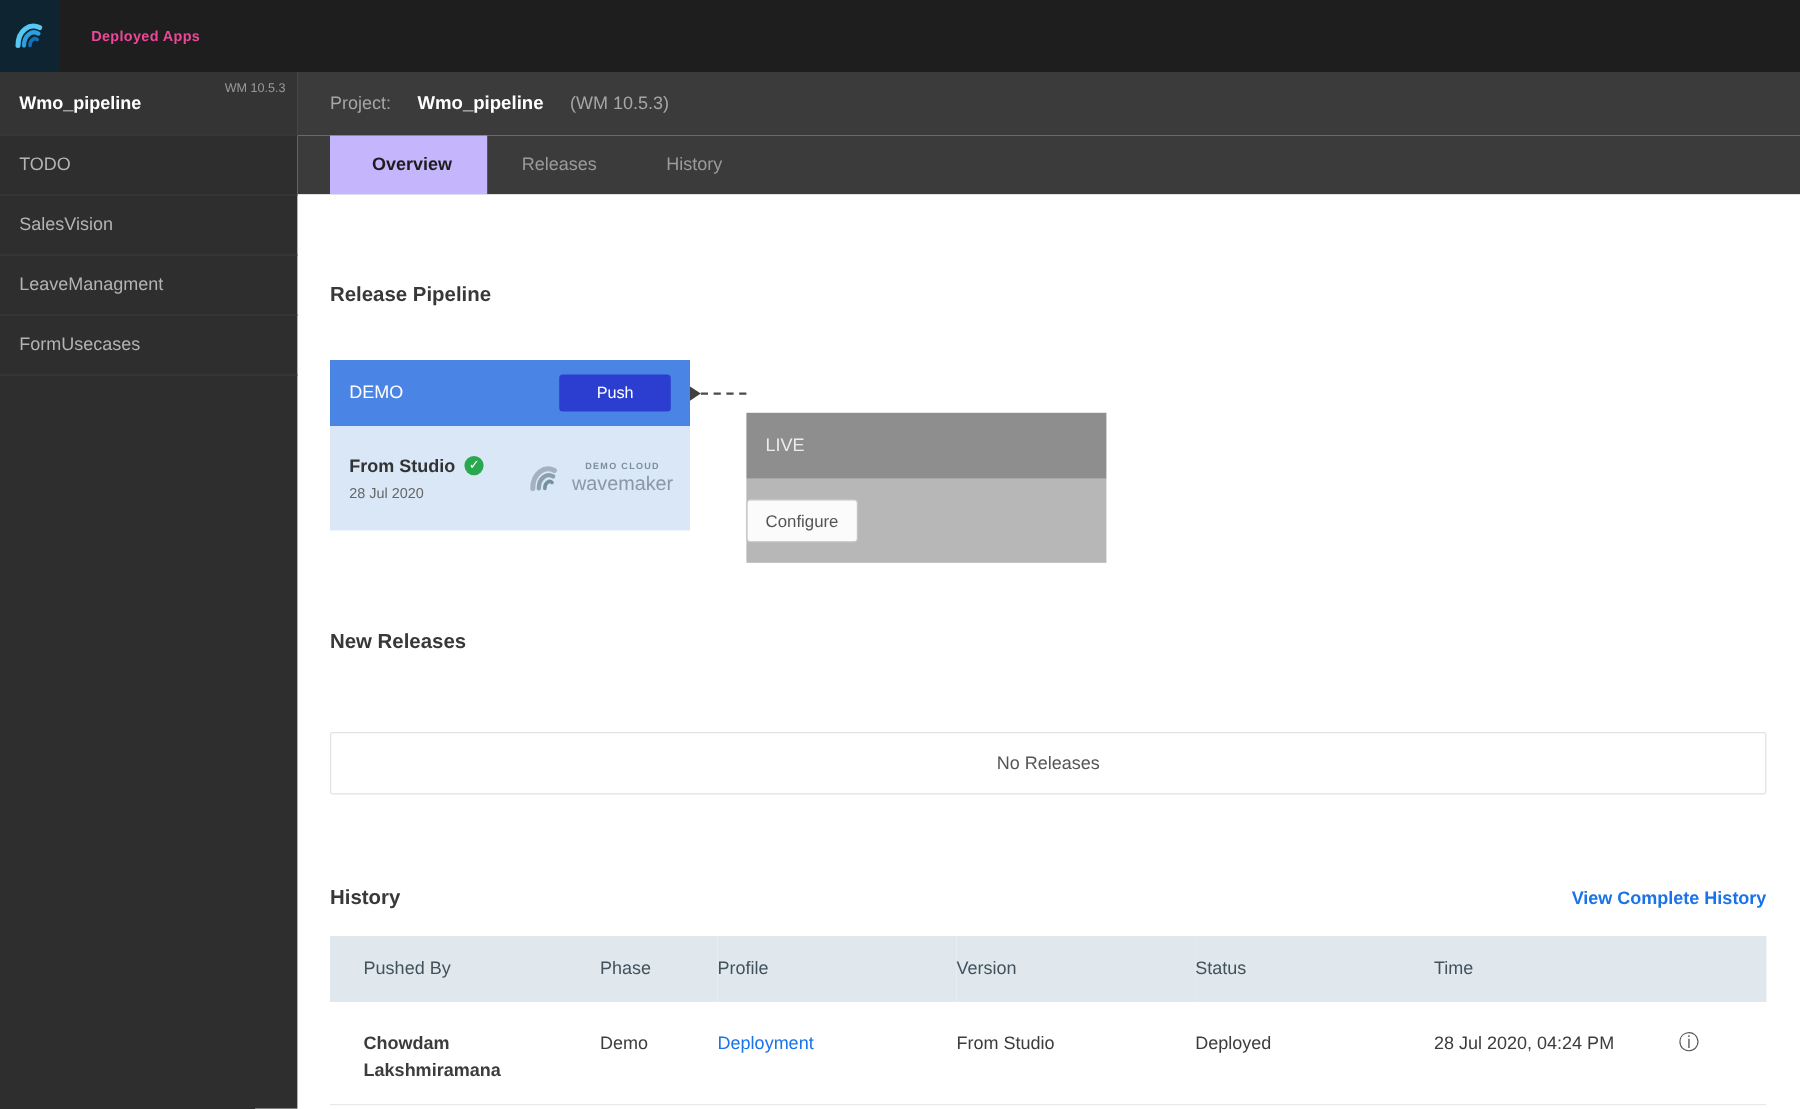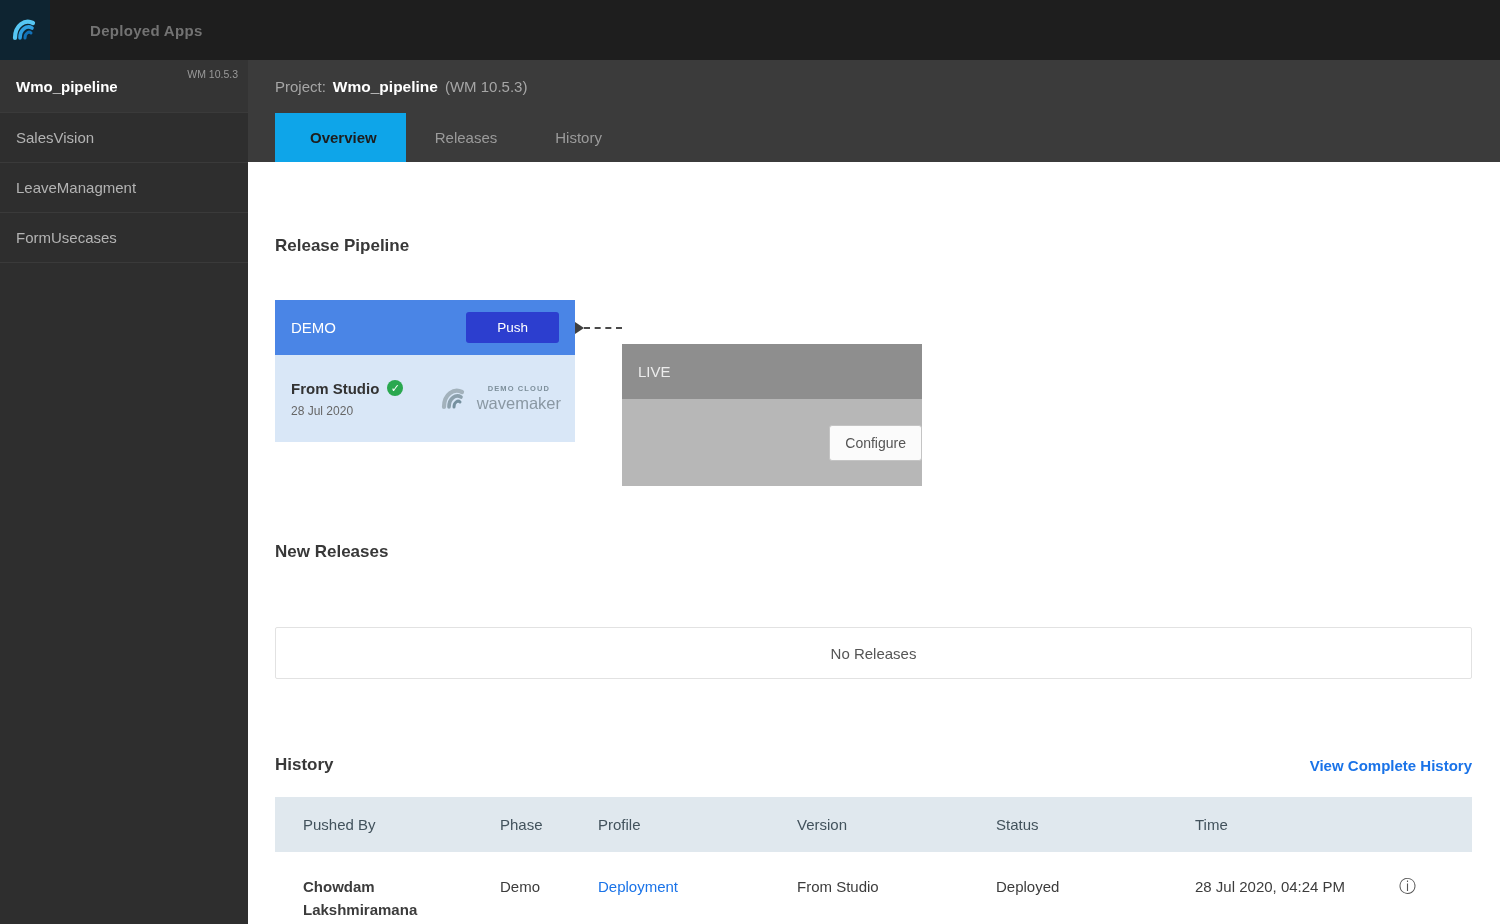"Deployed Apps" .topbar-title { color: #737373 -> #ec4899; font-size: 15px -> 12px; margin-left: 40px -> 26px }
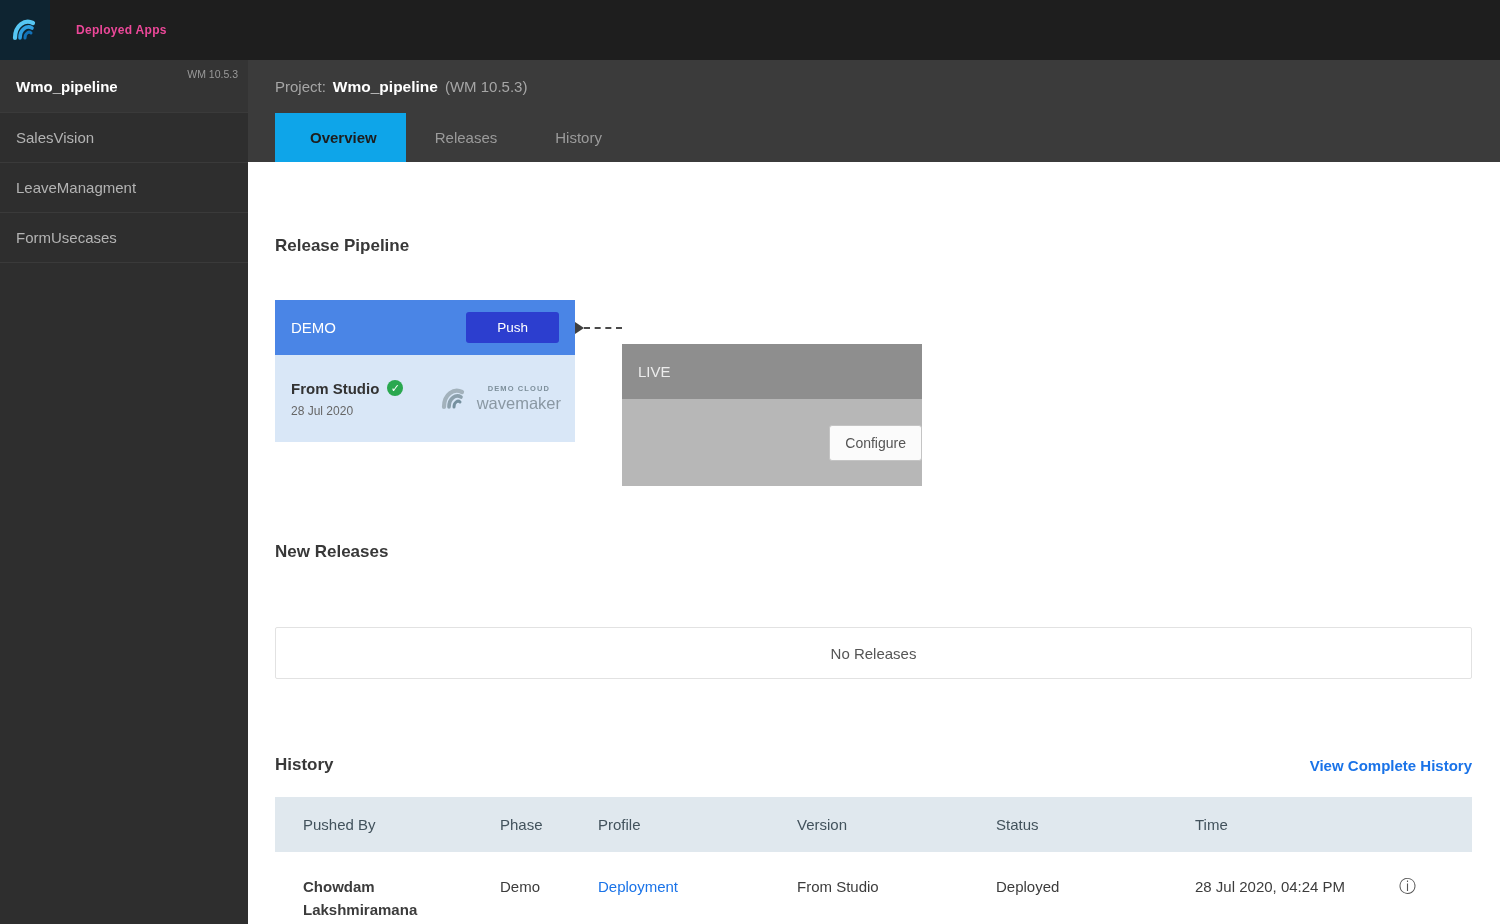"Project:" .project-header { gap: 7px -> 22px }
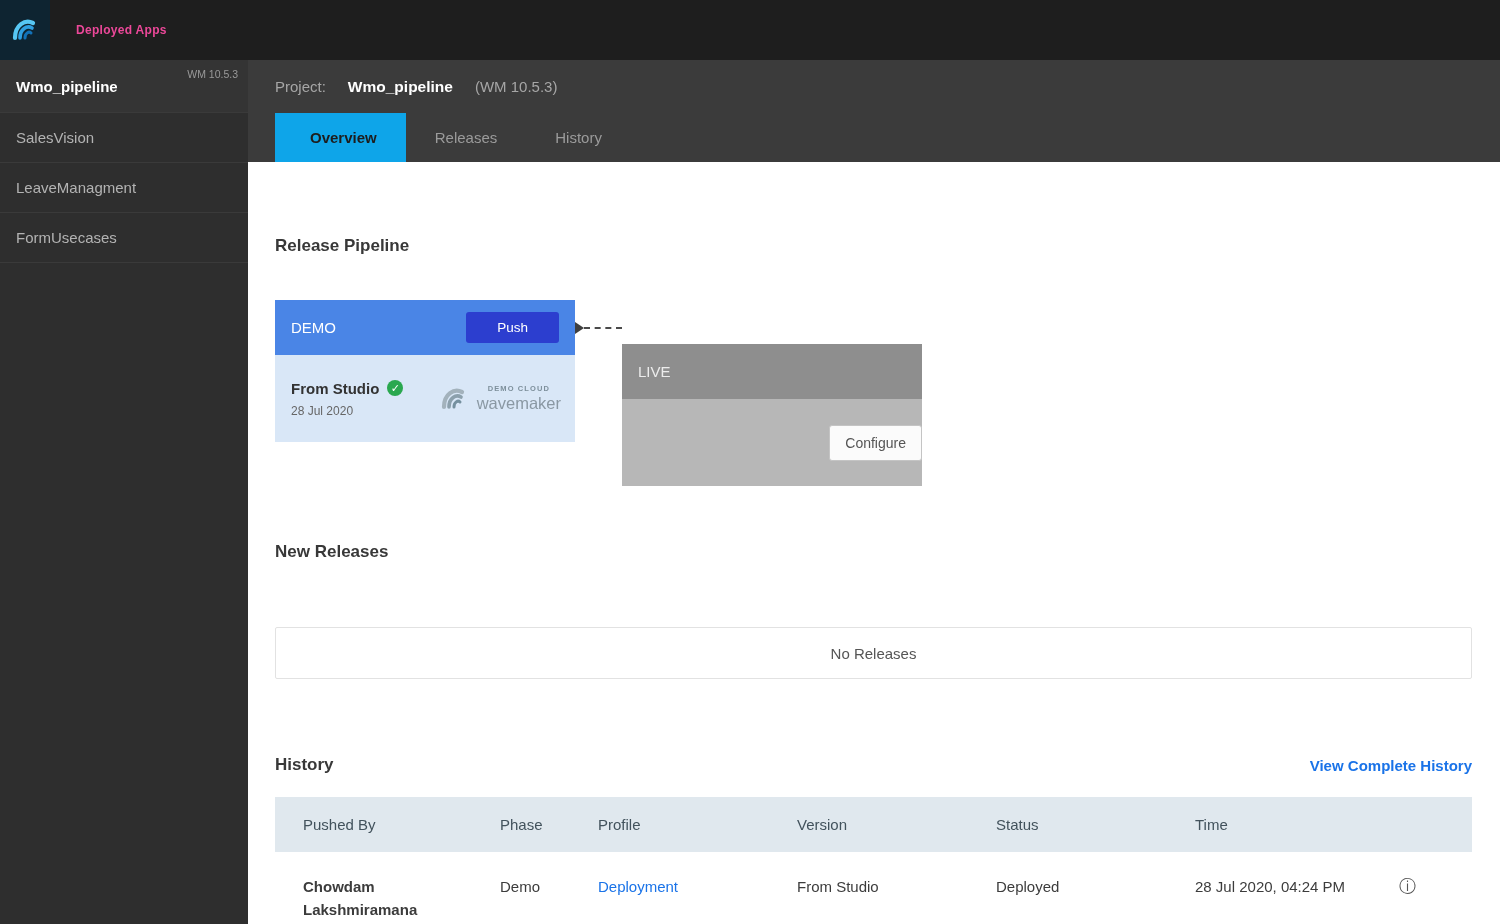"TODO" div.side-item { html: none -> <div> <span>TODO</span> </div> }
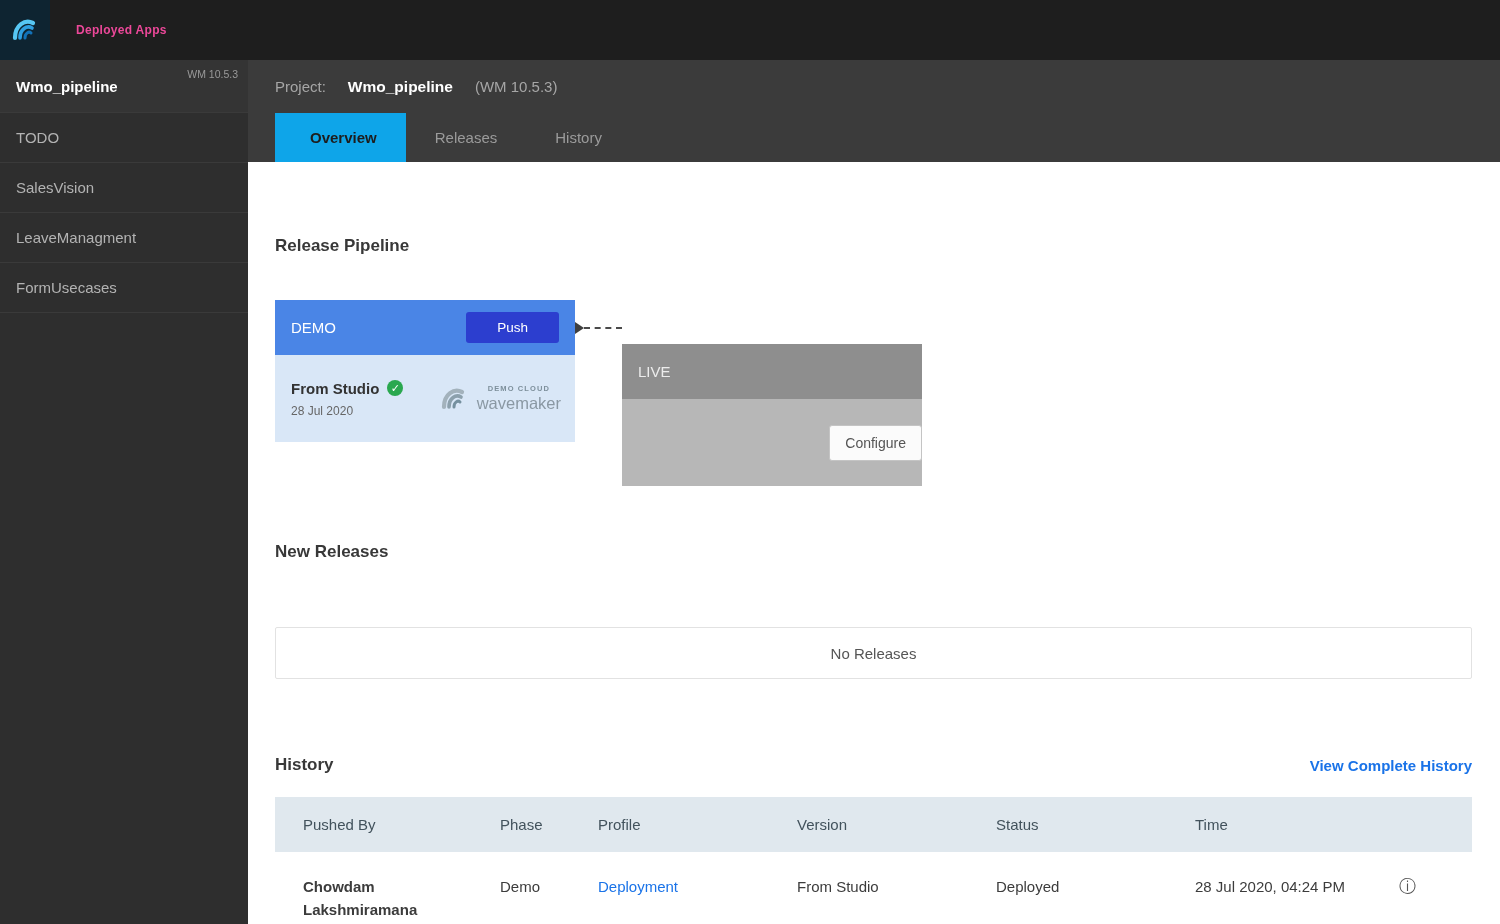"Overview" .tab.active { background: #0ea5e9 -> #c4b5fd }
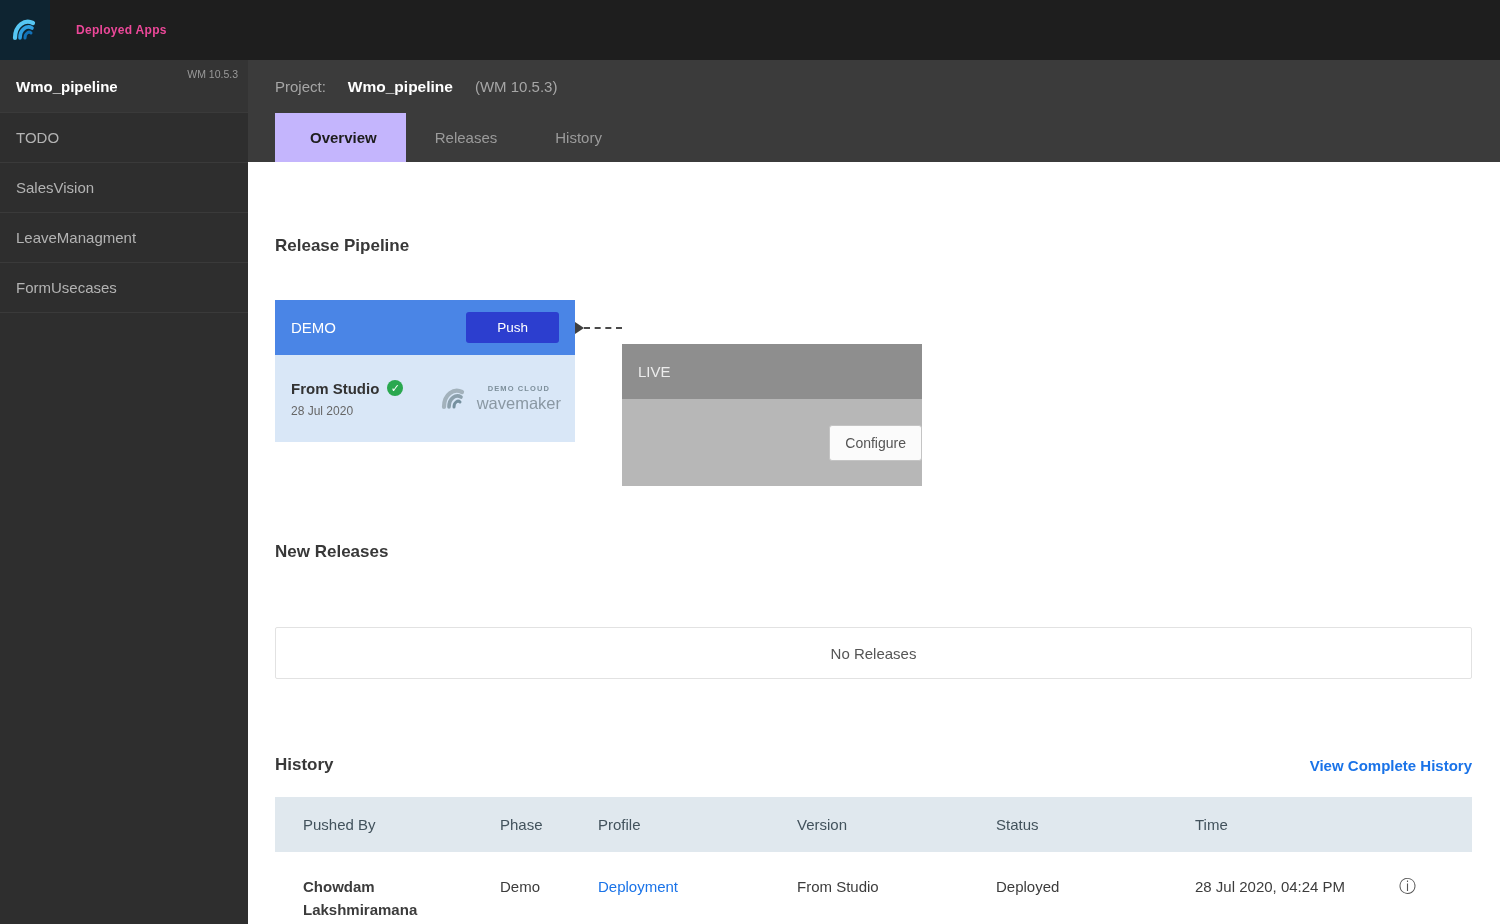"Configure" .live-body { height: 87px -> 70px; justify-content: flex-end -> flex-start }
